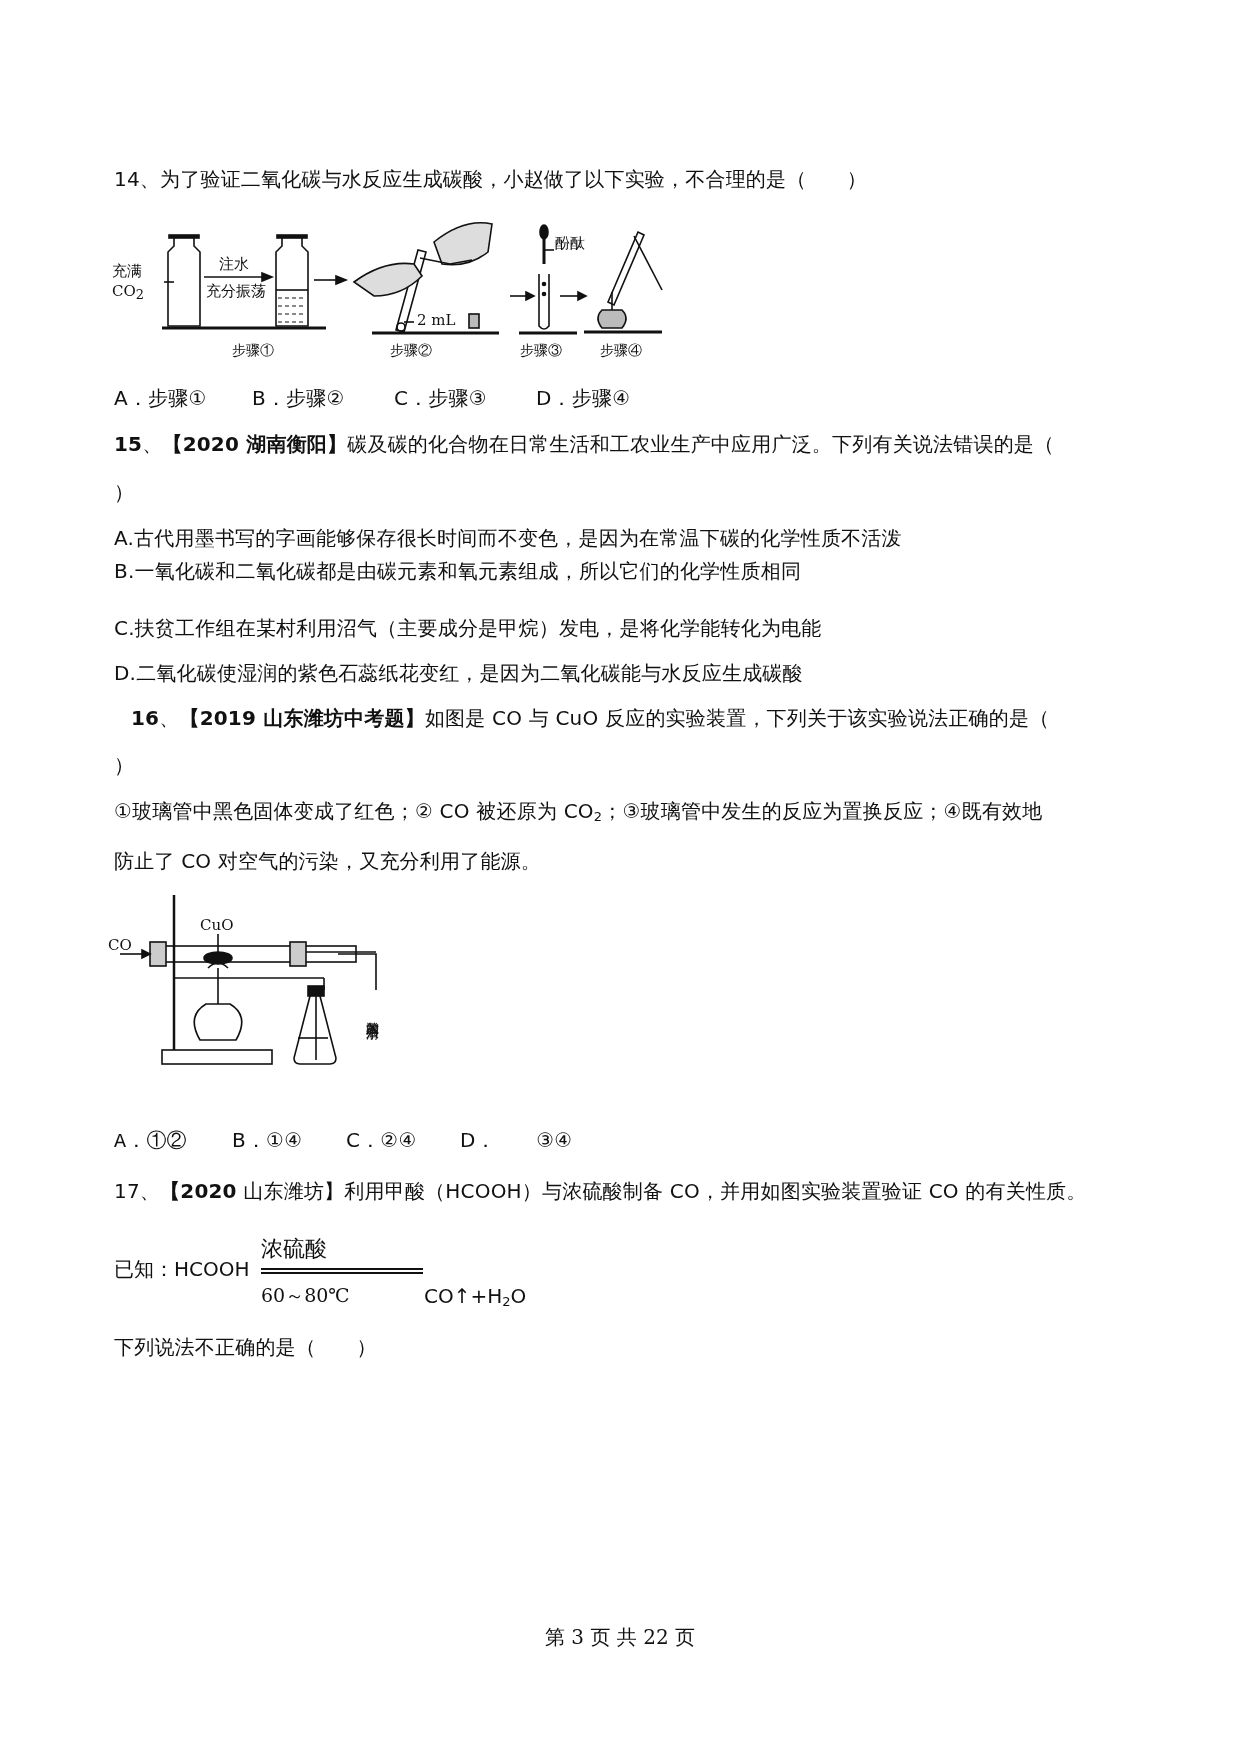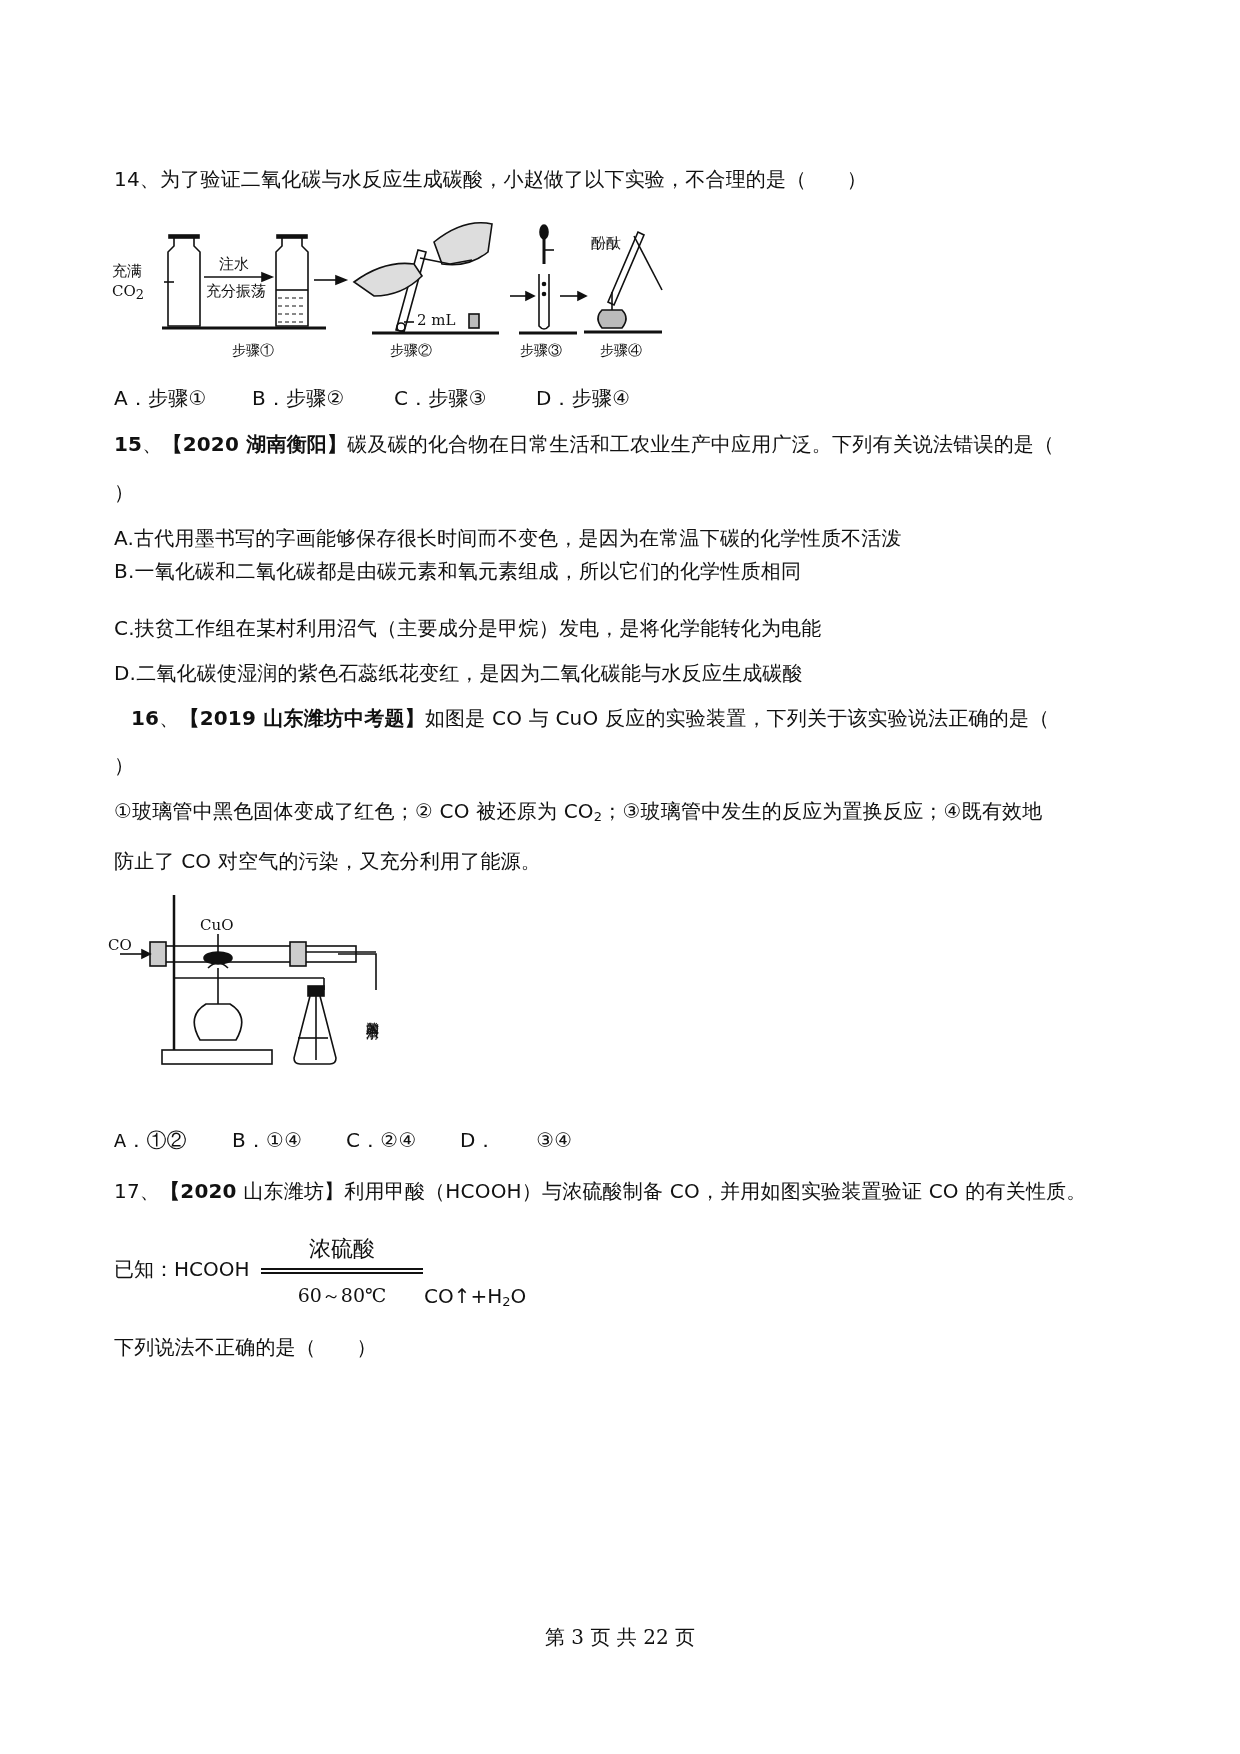"酚酞" span.cap { margin-left: 36px -> none }
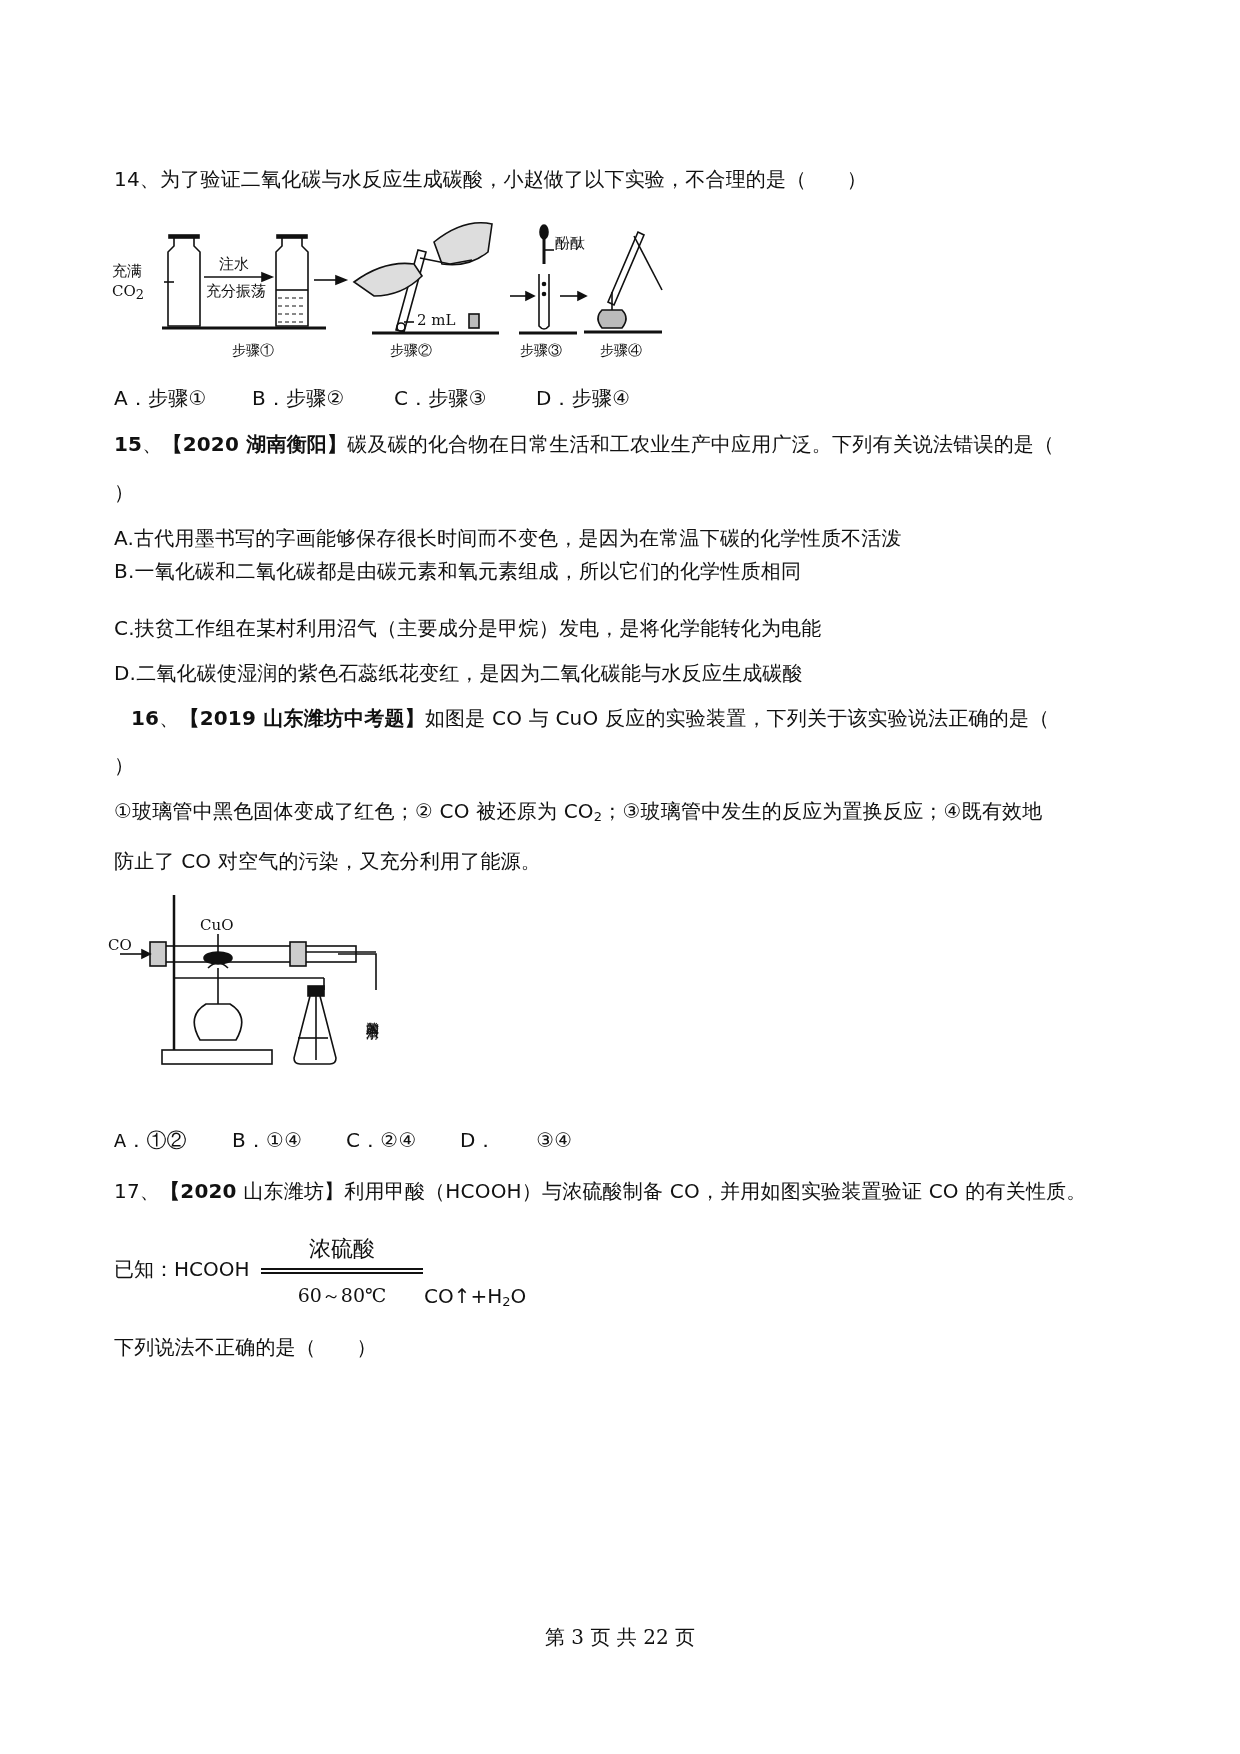"浓硫酸" .eq .cond { text-align: center -> left }
